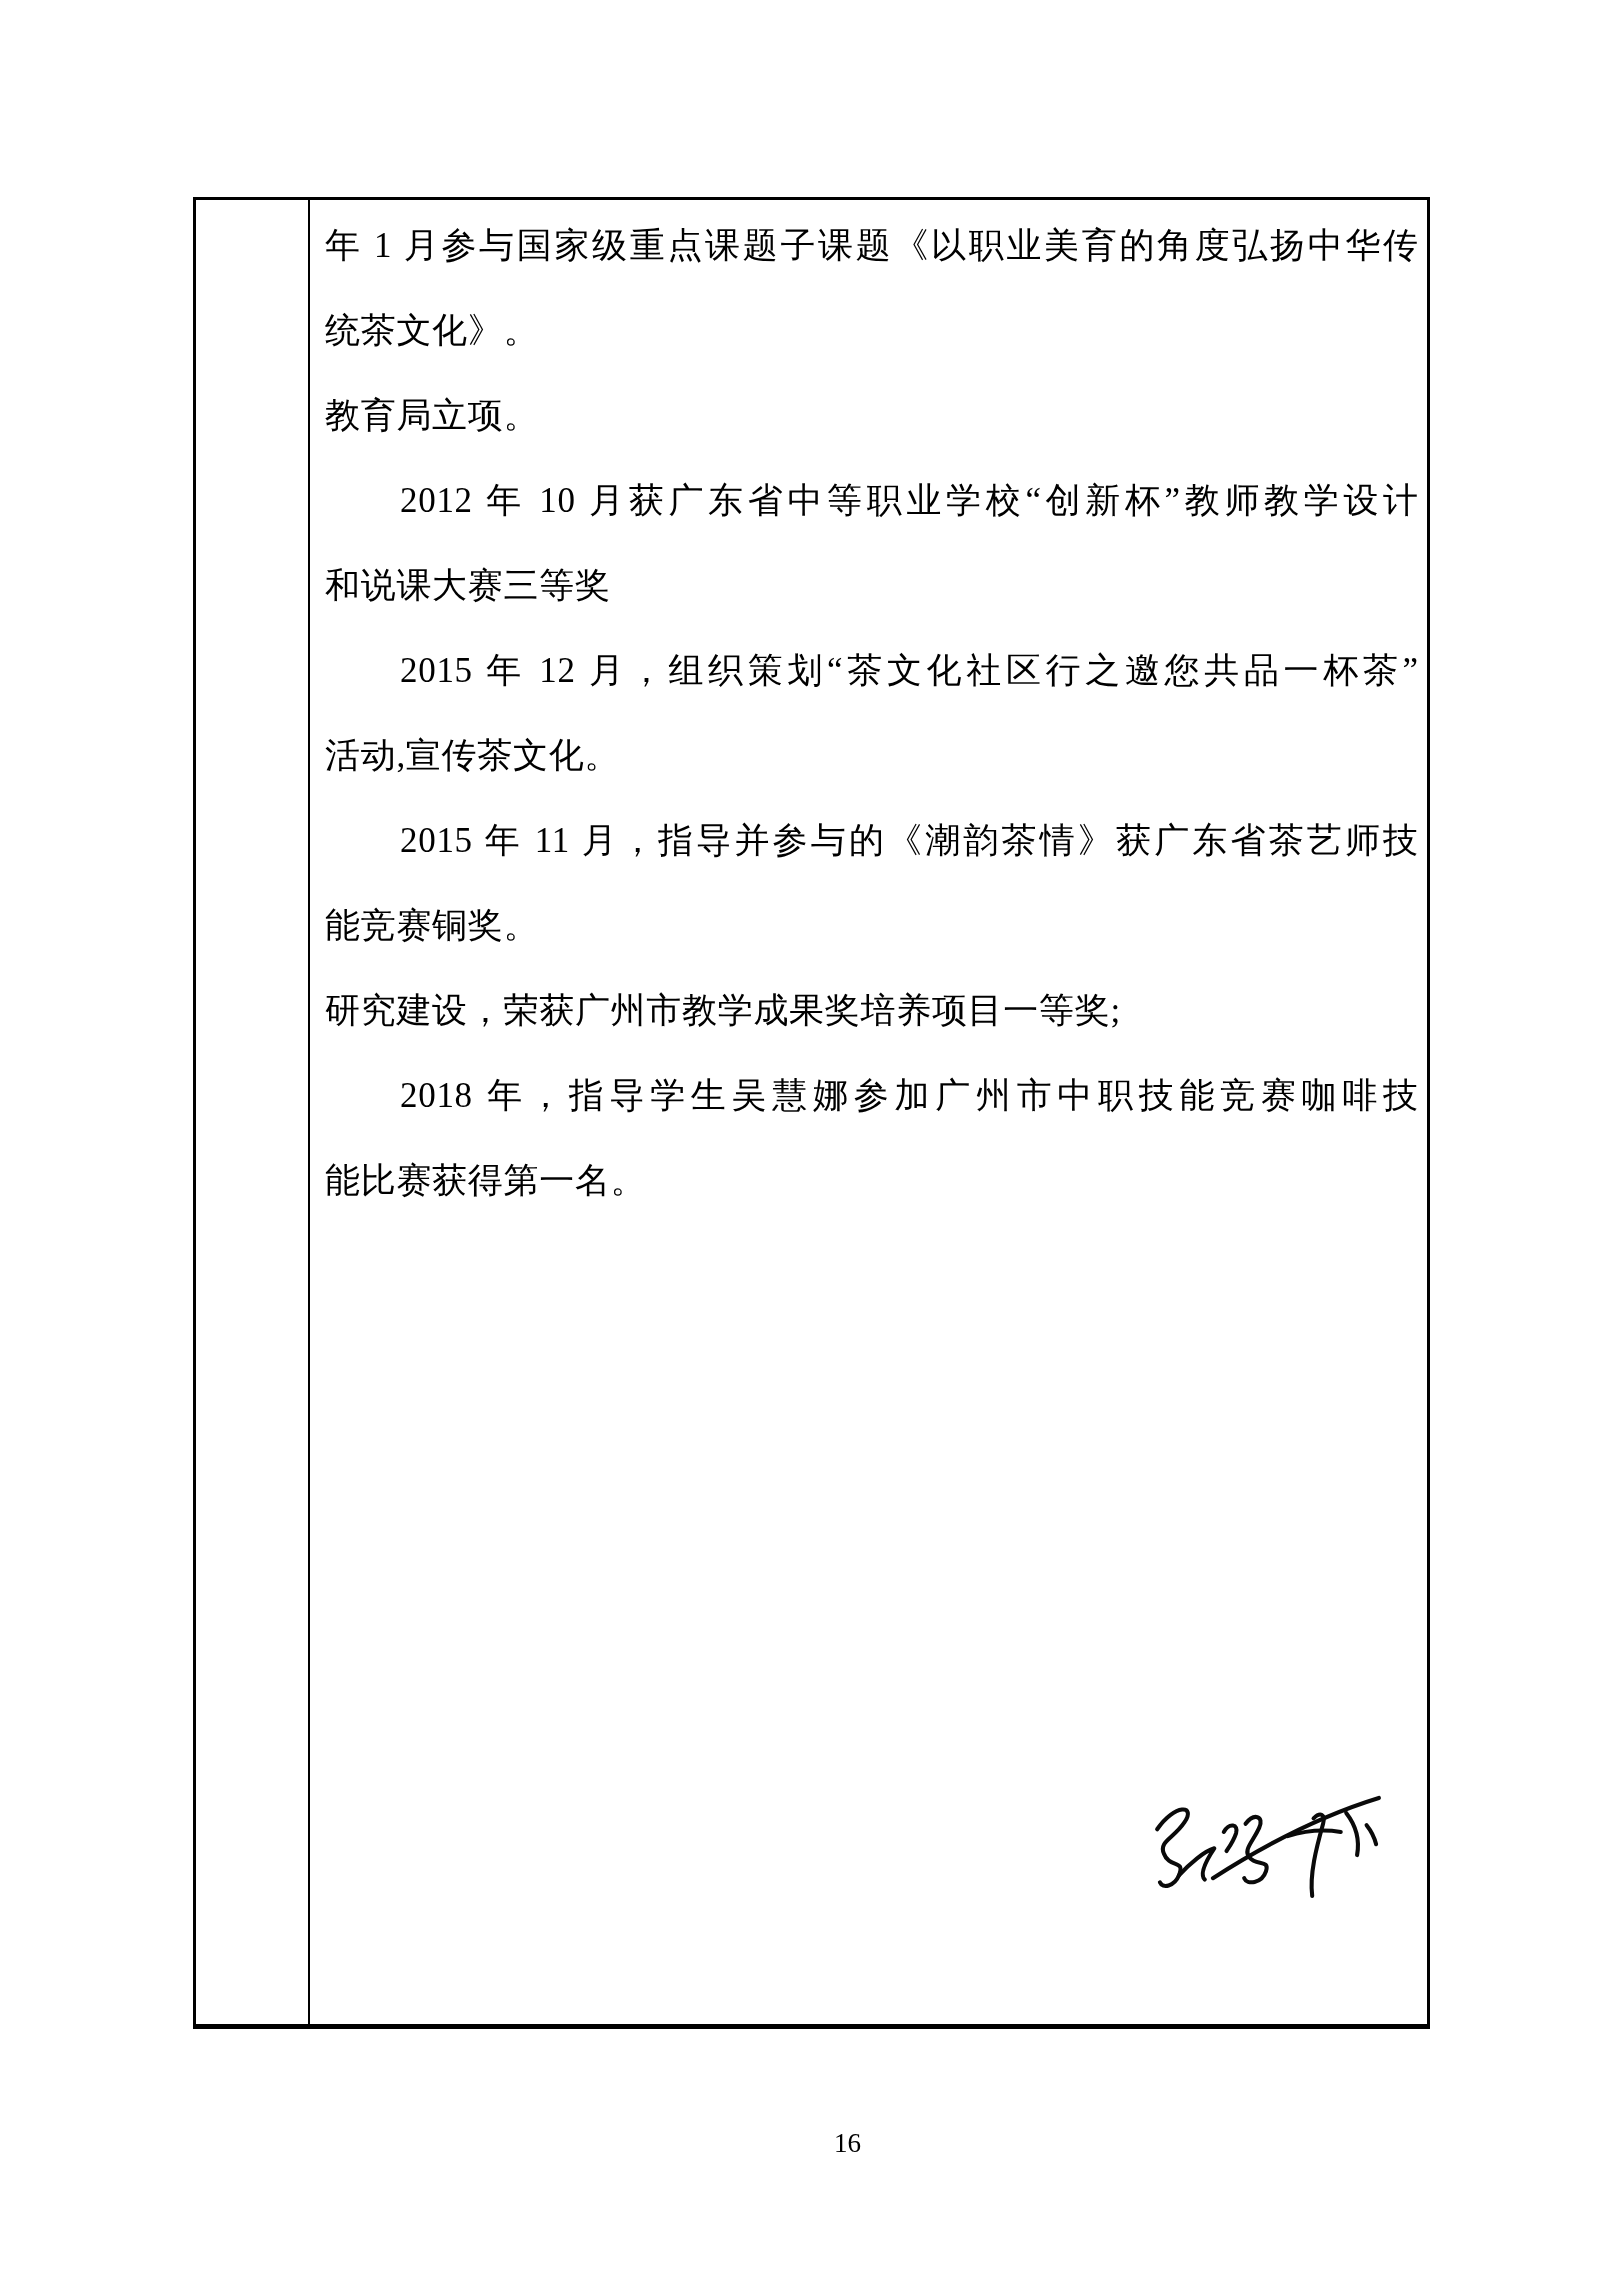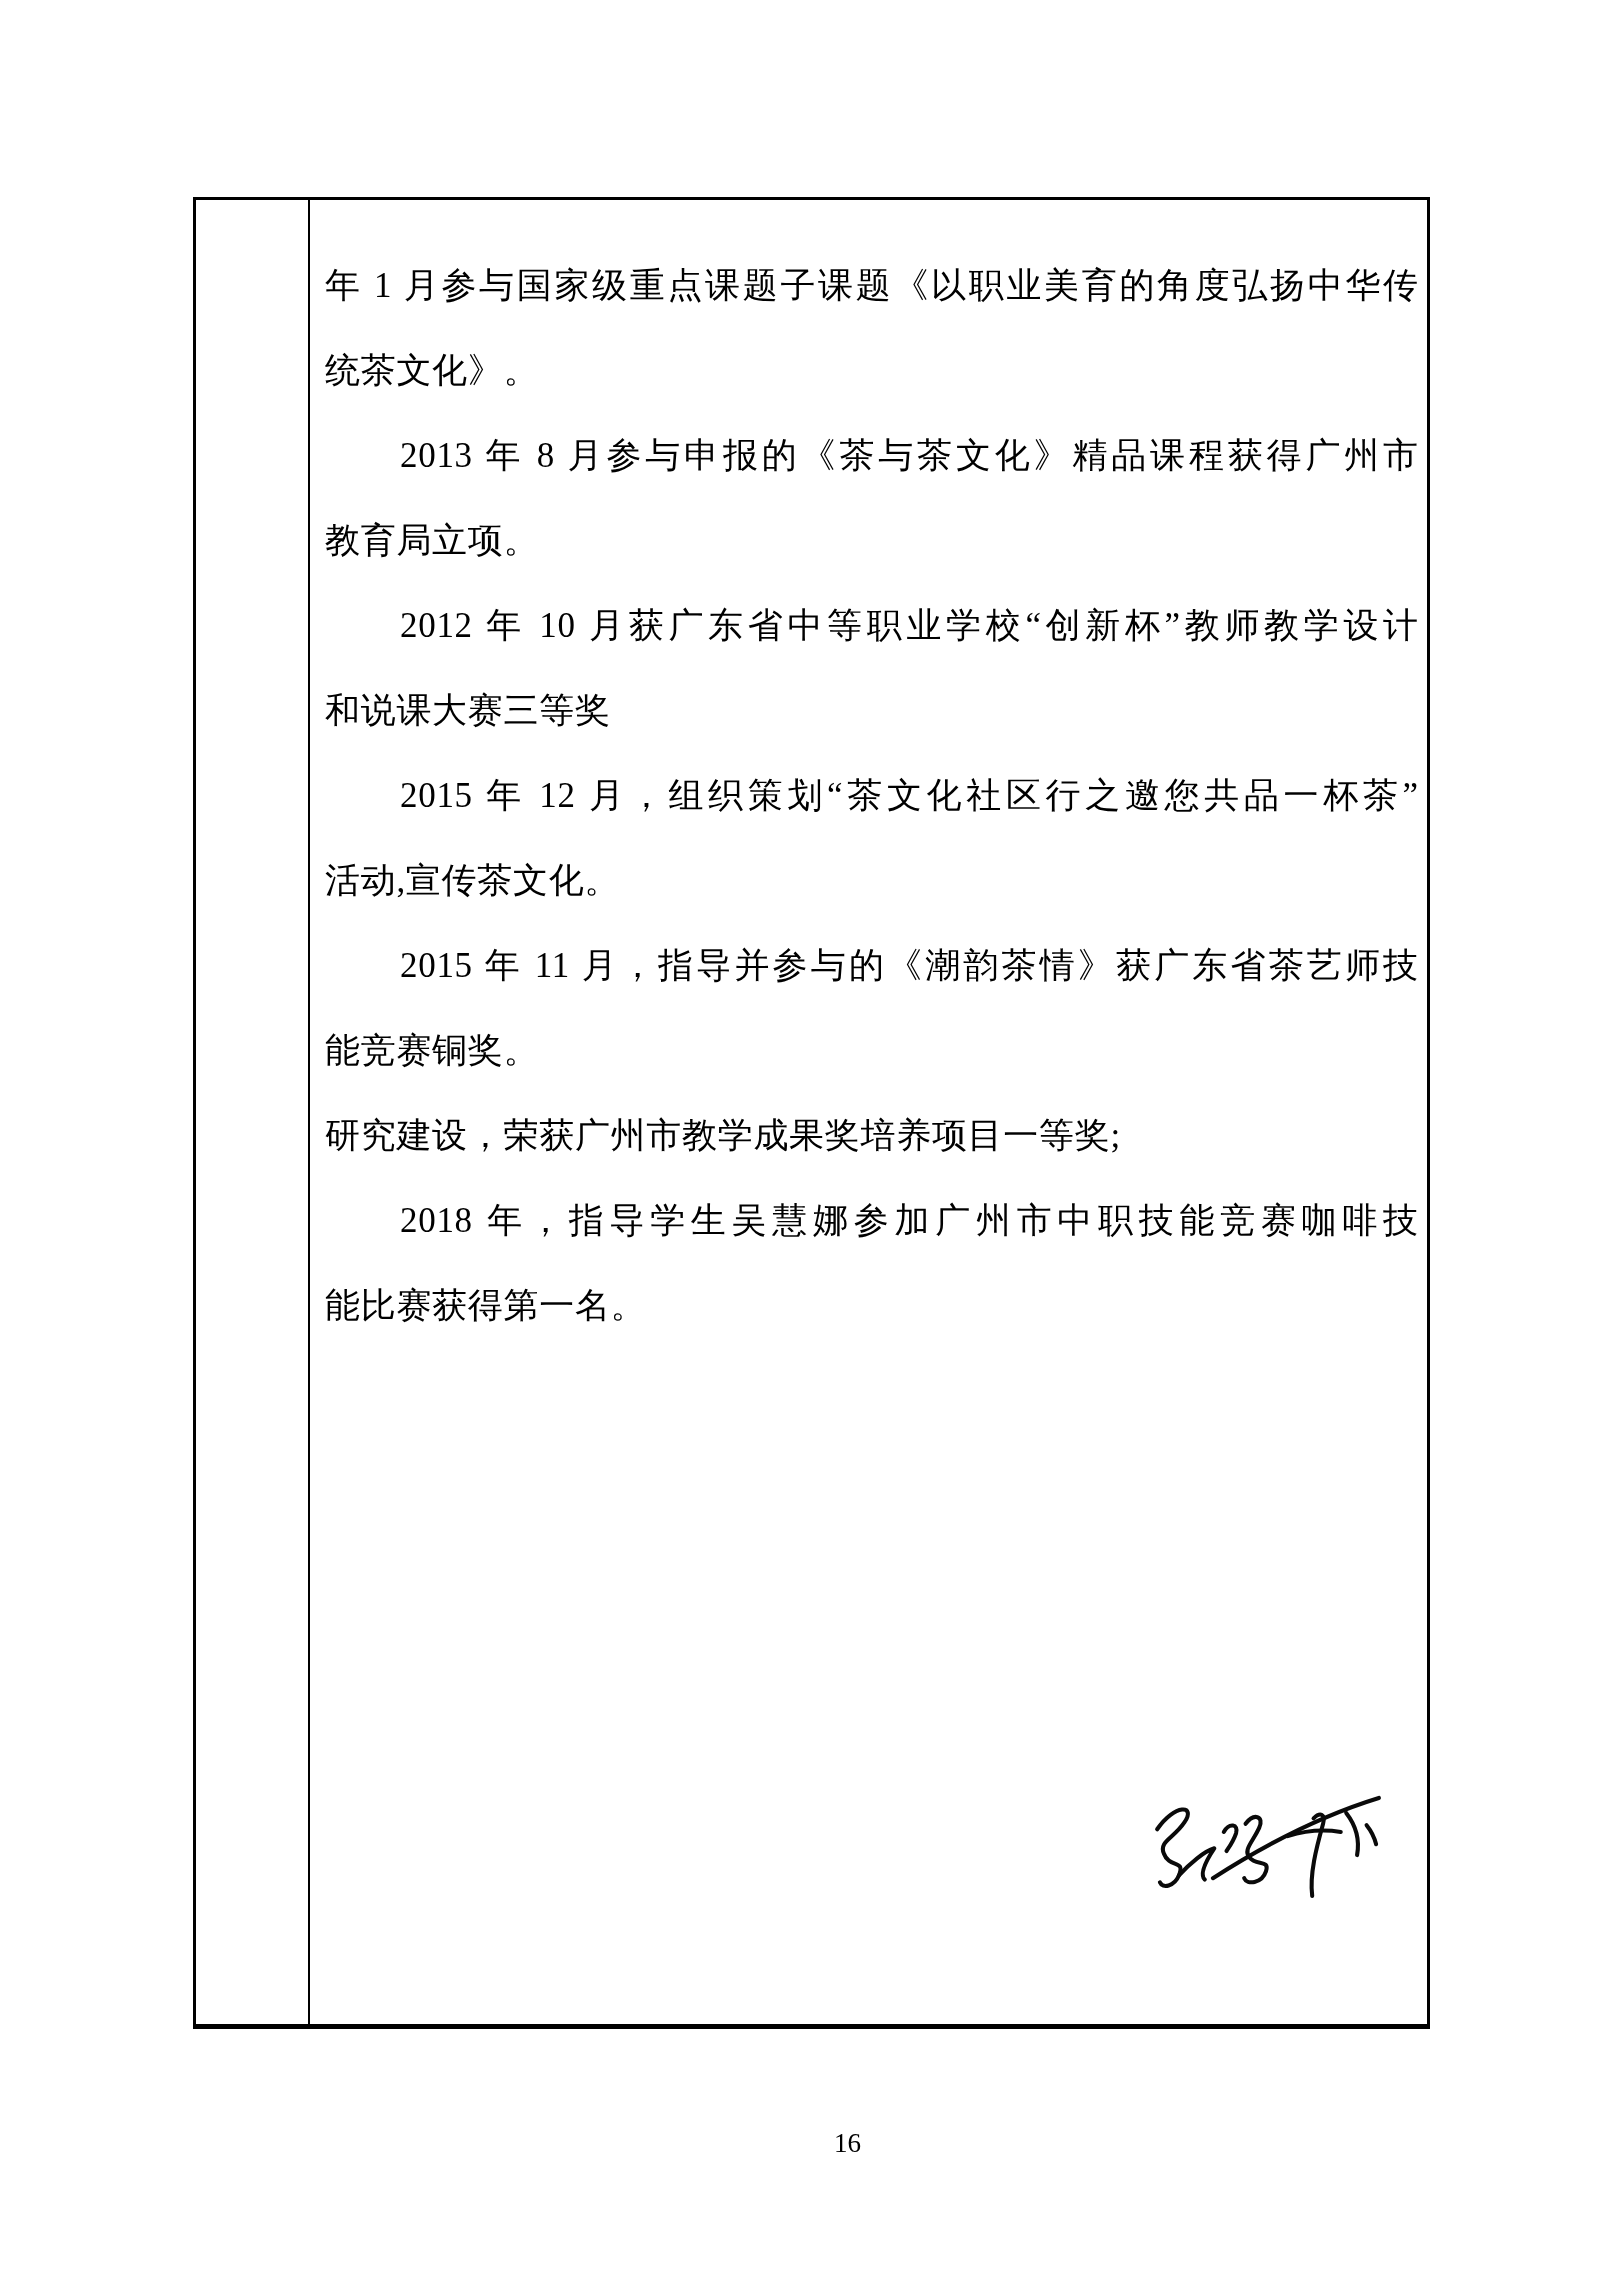"年 1 月参与国家级重点课题子课题《以职业美育的角度弘扬中华传" .content-cell { margin-top: 40px -> none }
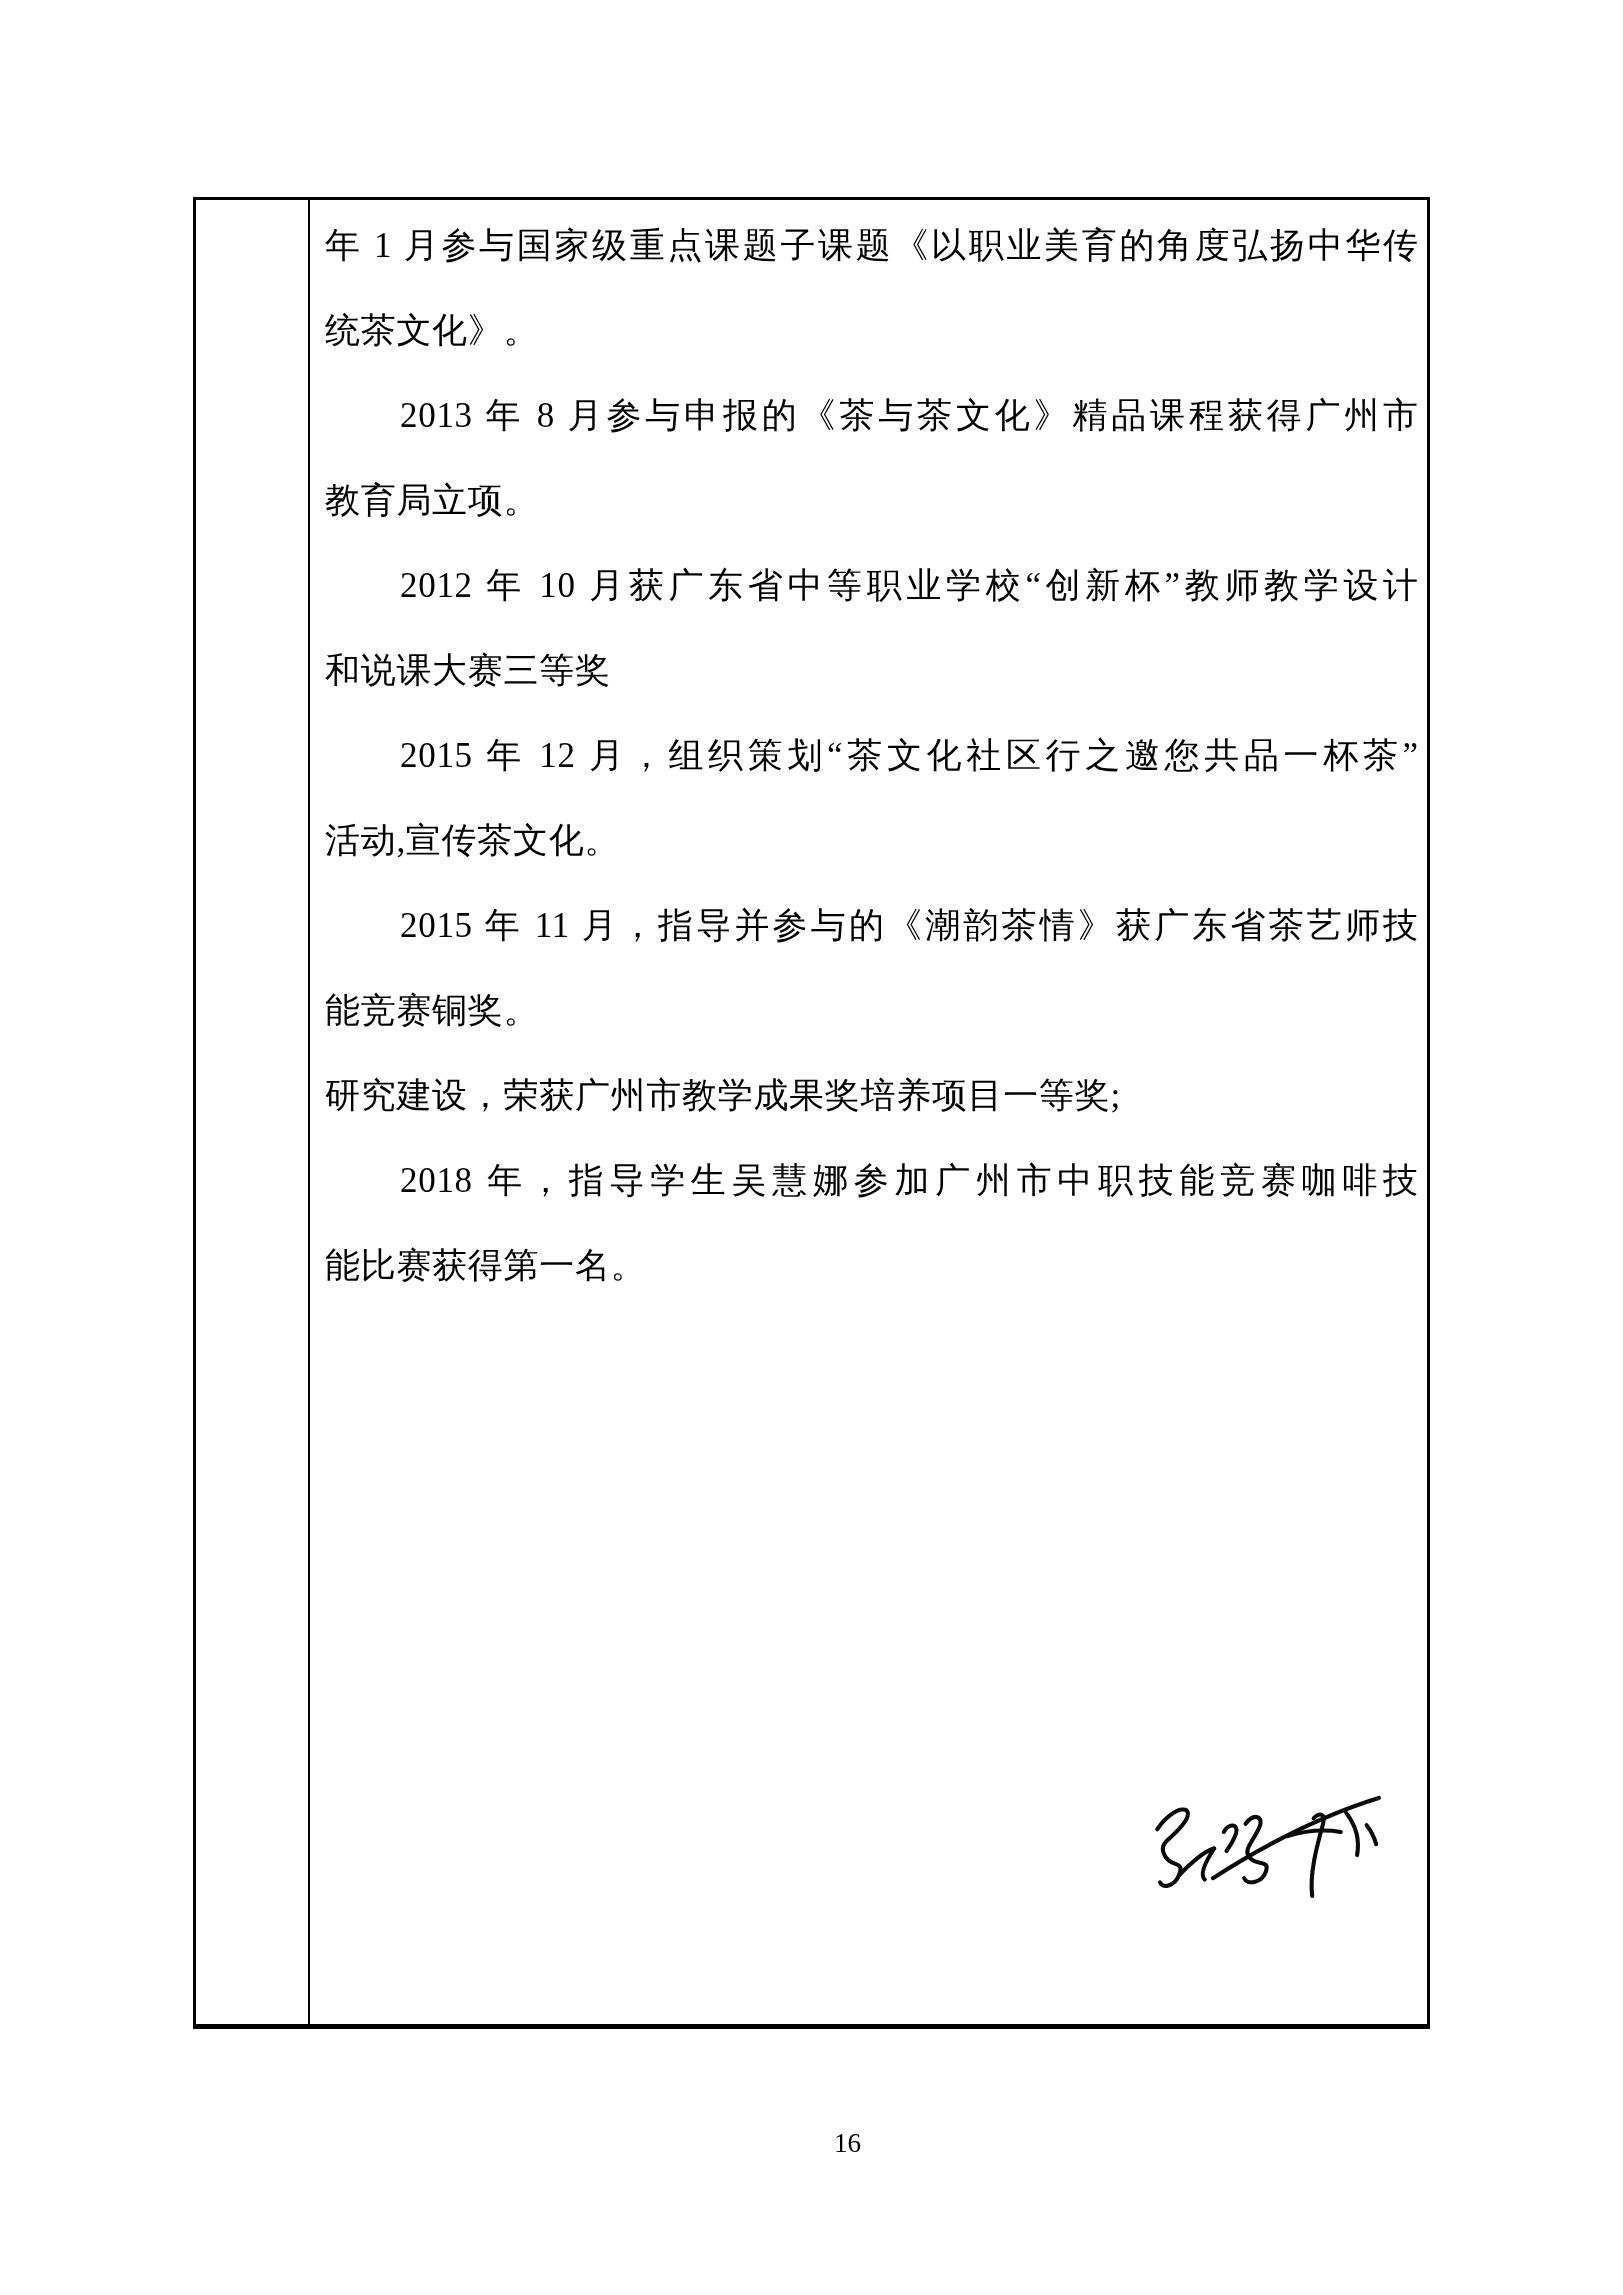"2013 年 8 月参与申报的《茶与茶文化》精品课程获得广州市" div.content-line { html: <div>2013 年 8 月参与申报的《茶与茶文化》精品课程获得广州市</div> -> none }
